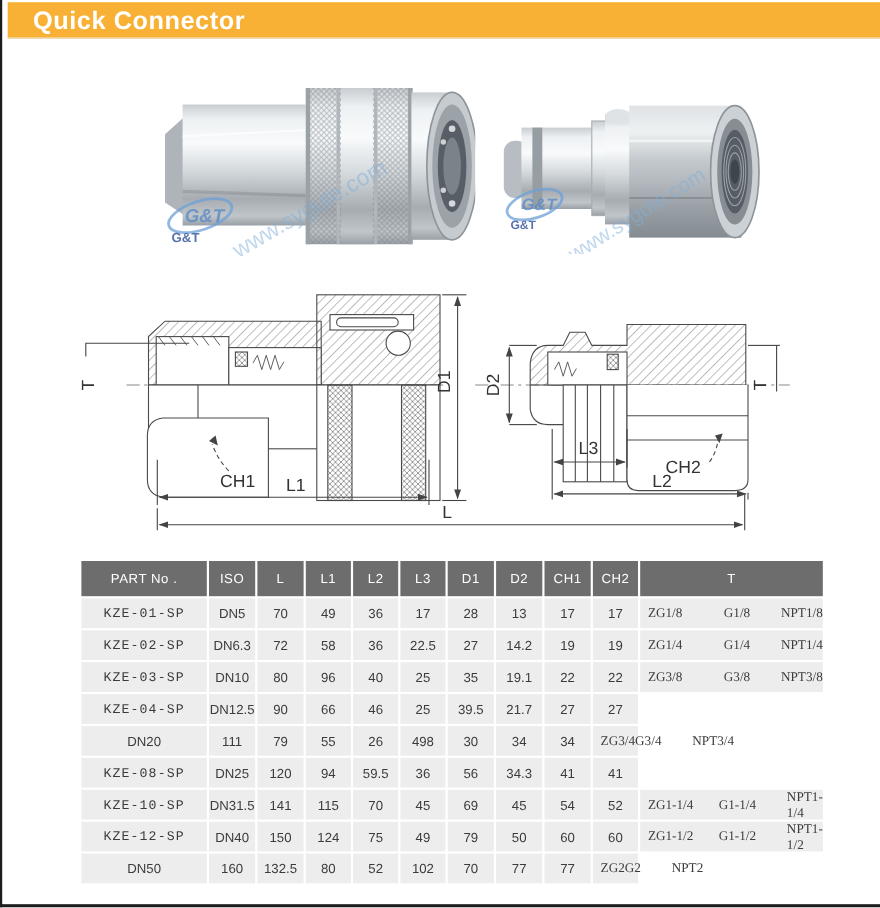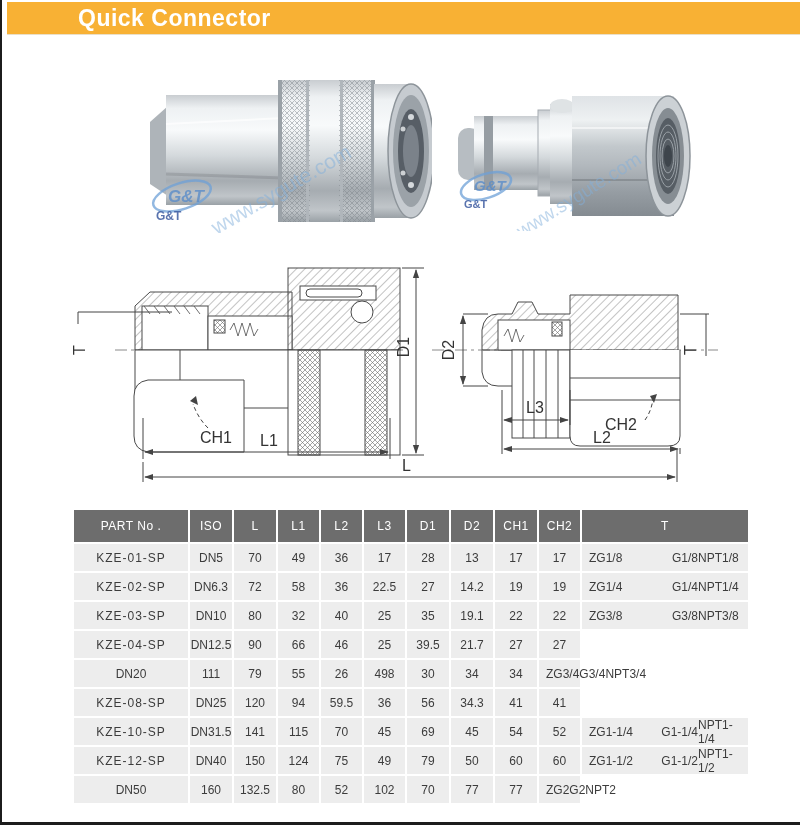"Quick Connector" .banner { padding-left: 48px -> none }
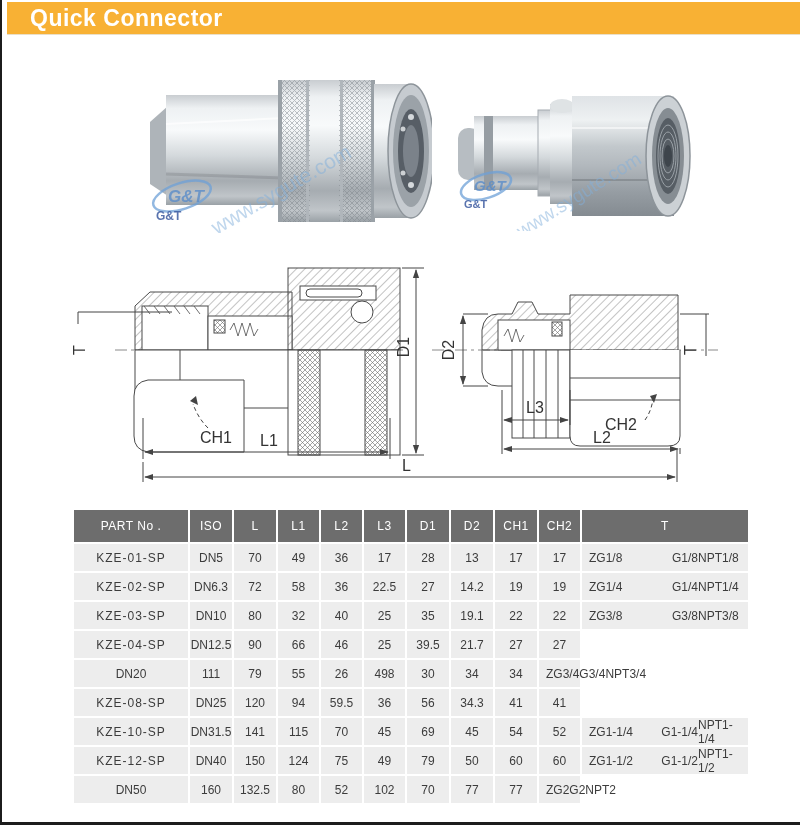"KZE-01-SP" .td.part { font-family: none -> Liberation Mono, monospace }
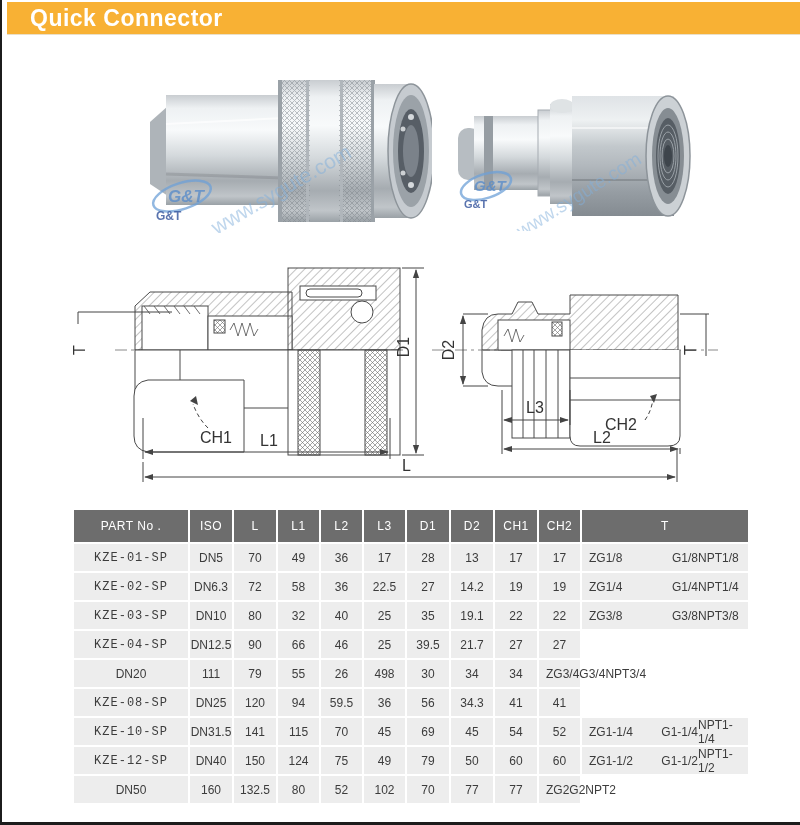"ZG1/8" .td.tcell { font-family: none -> Liberation Serif, serif }
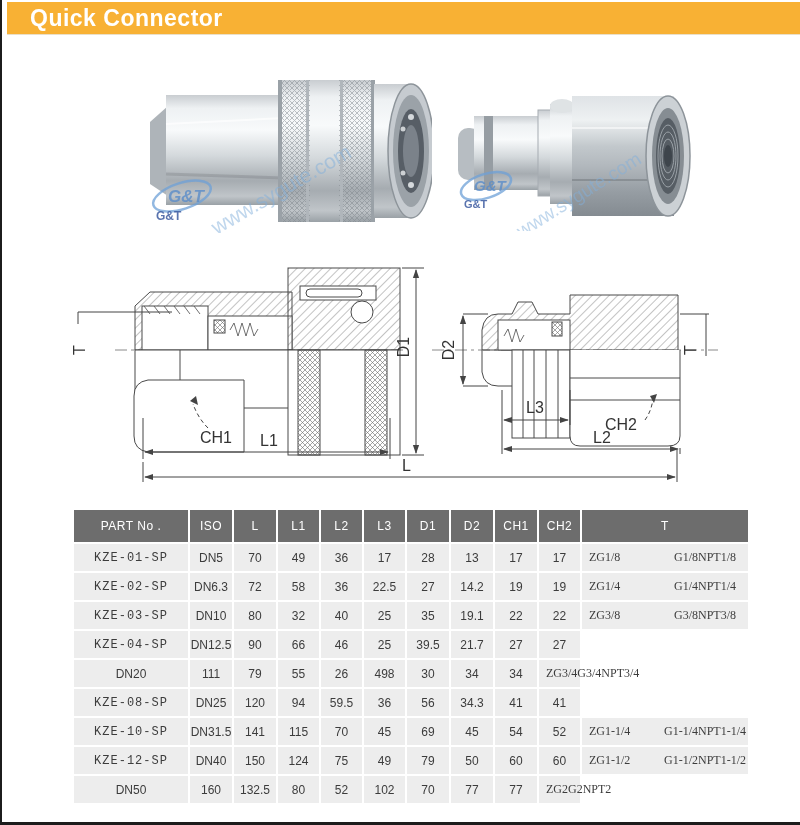"NPT1/8" .td.tcell span:nth-child(3) { margin-left: none -> 28px }
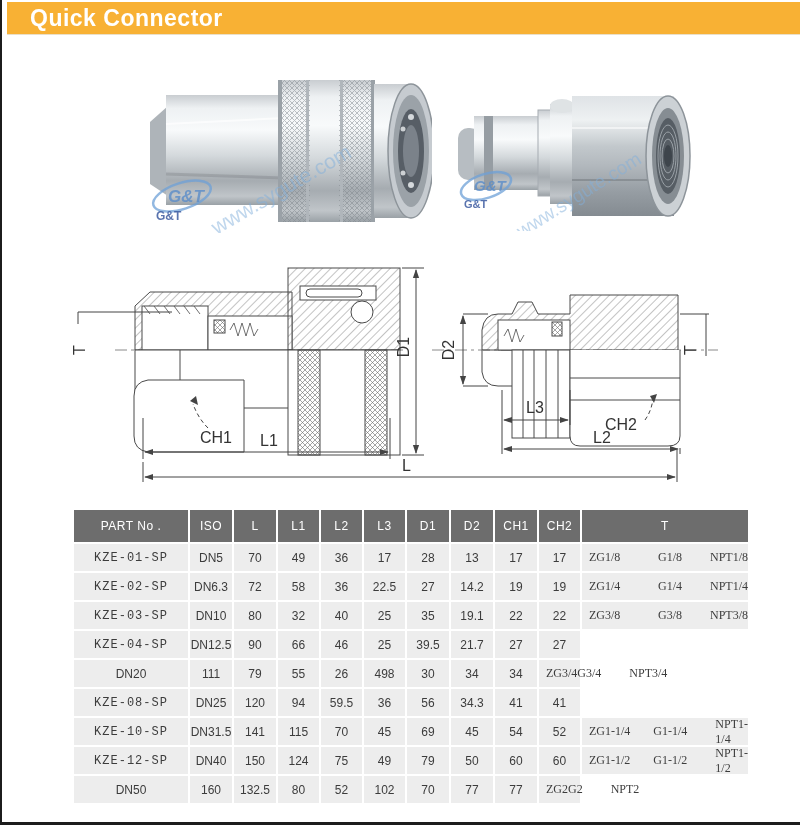"32" div.td { text: 32 -> 96 }
